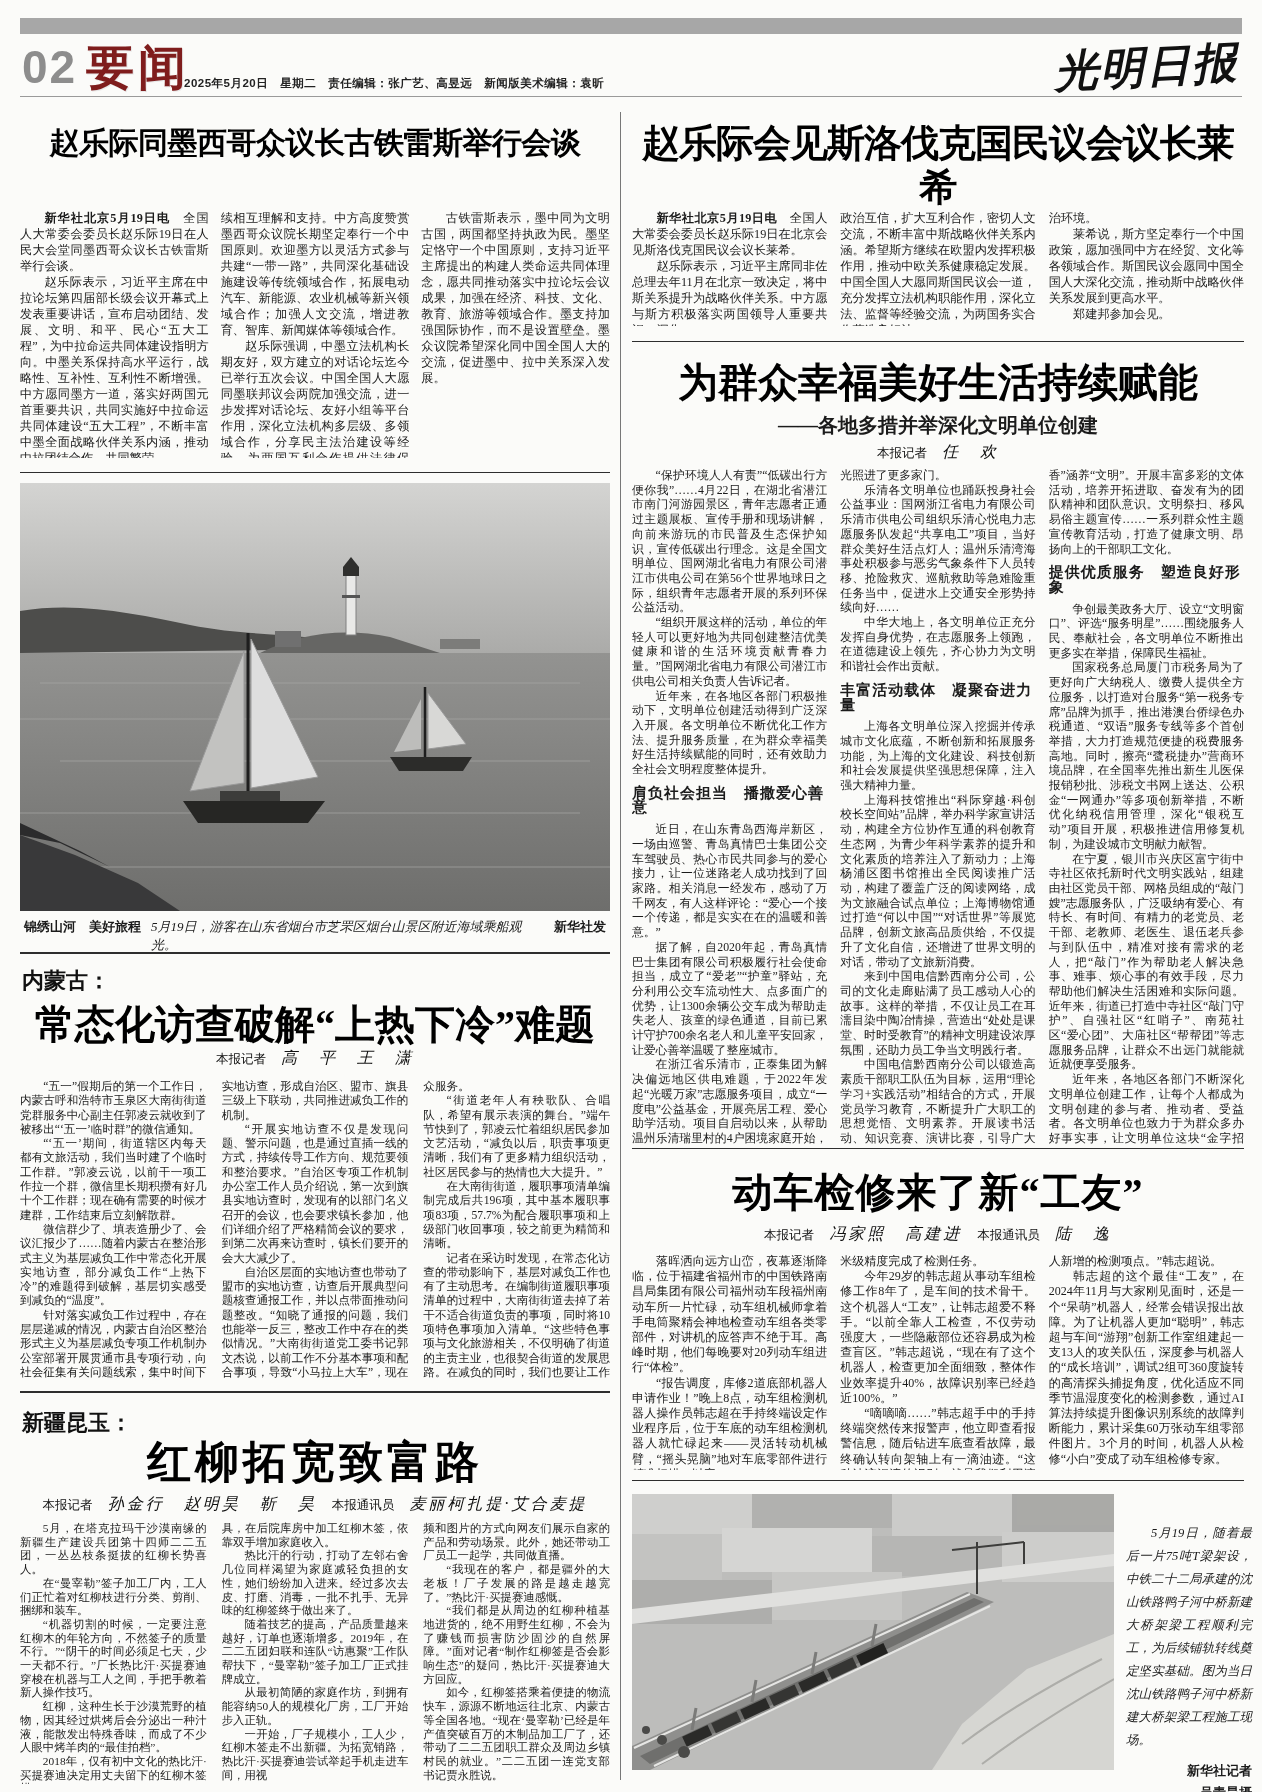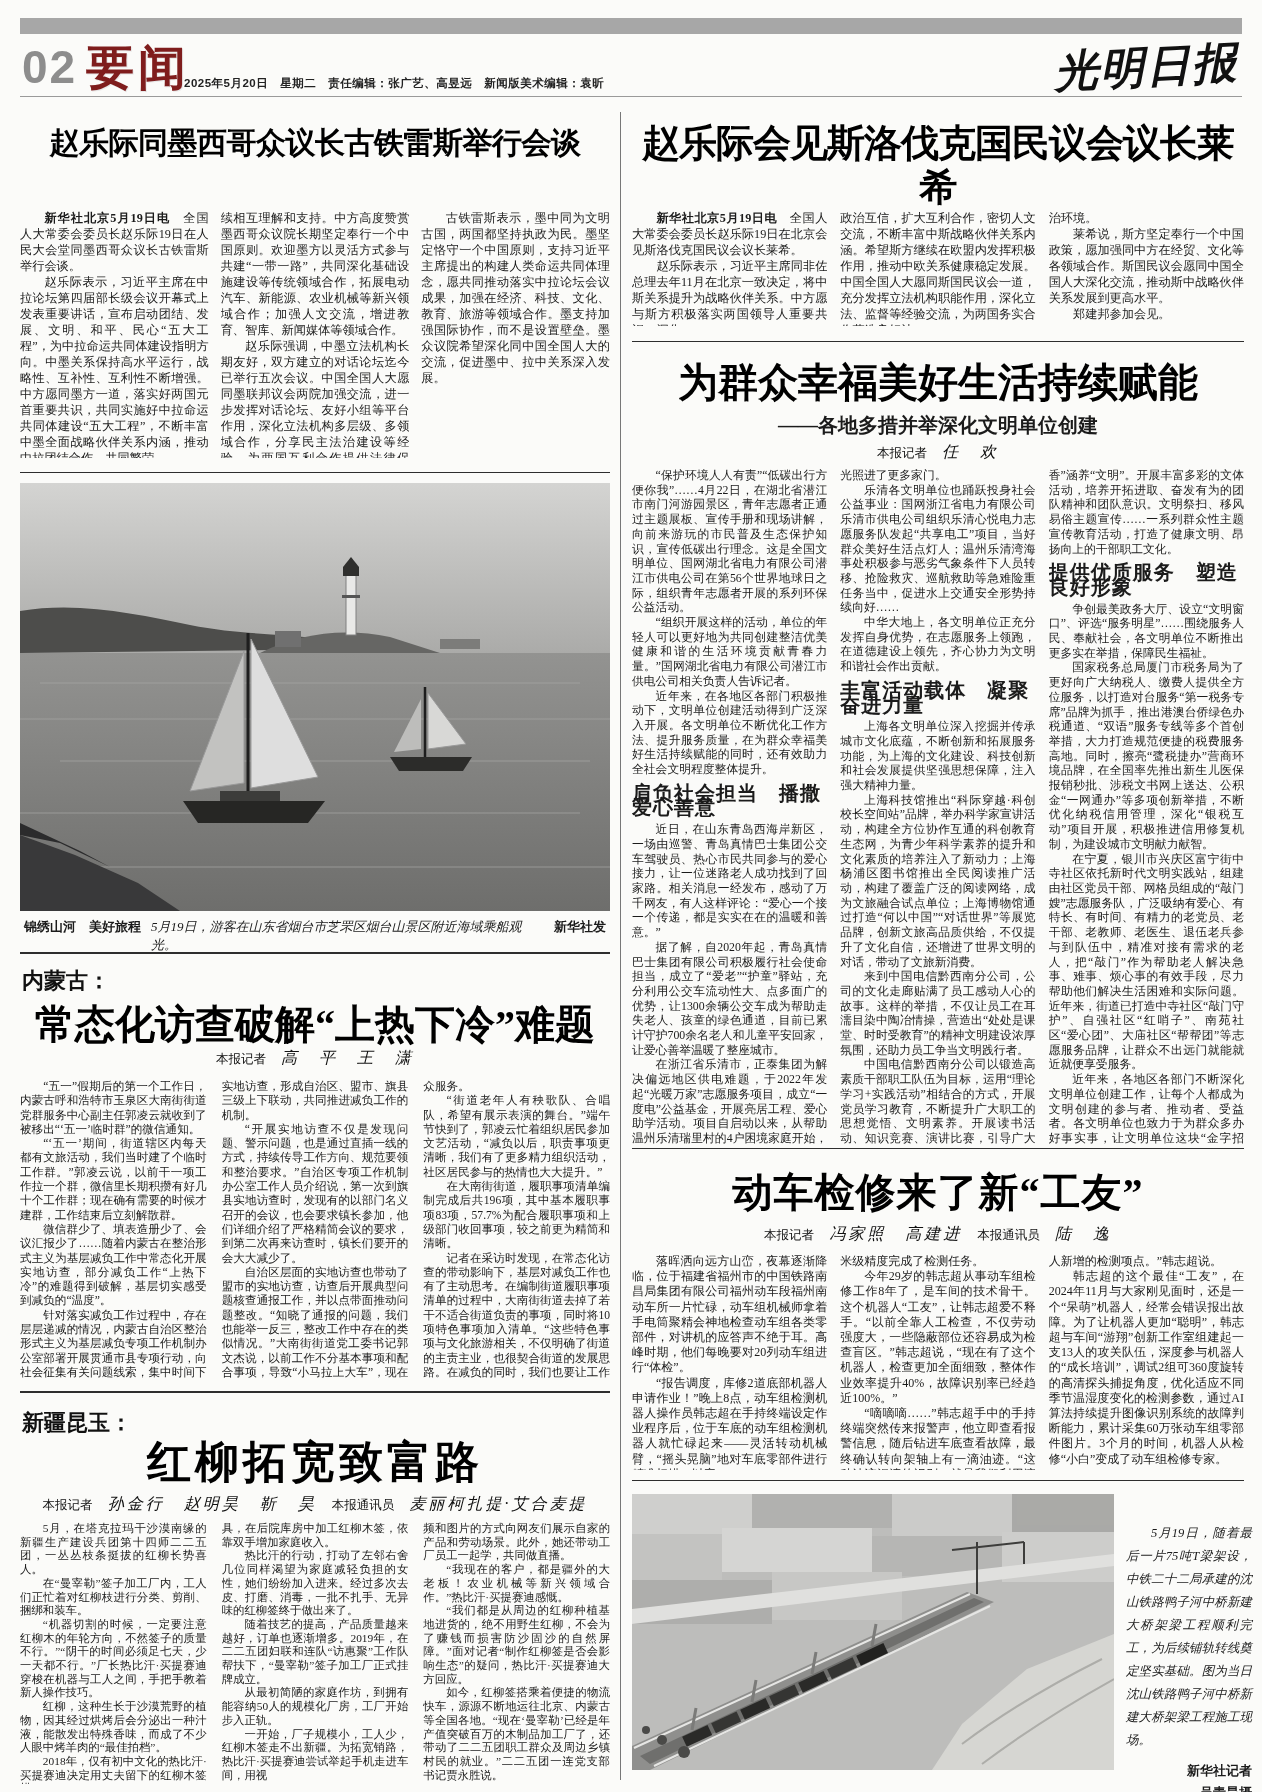"提供优质服务 塑造良好形象" .subhead { font-size: 20px -> 15px }
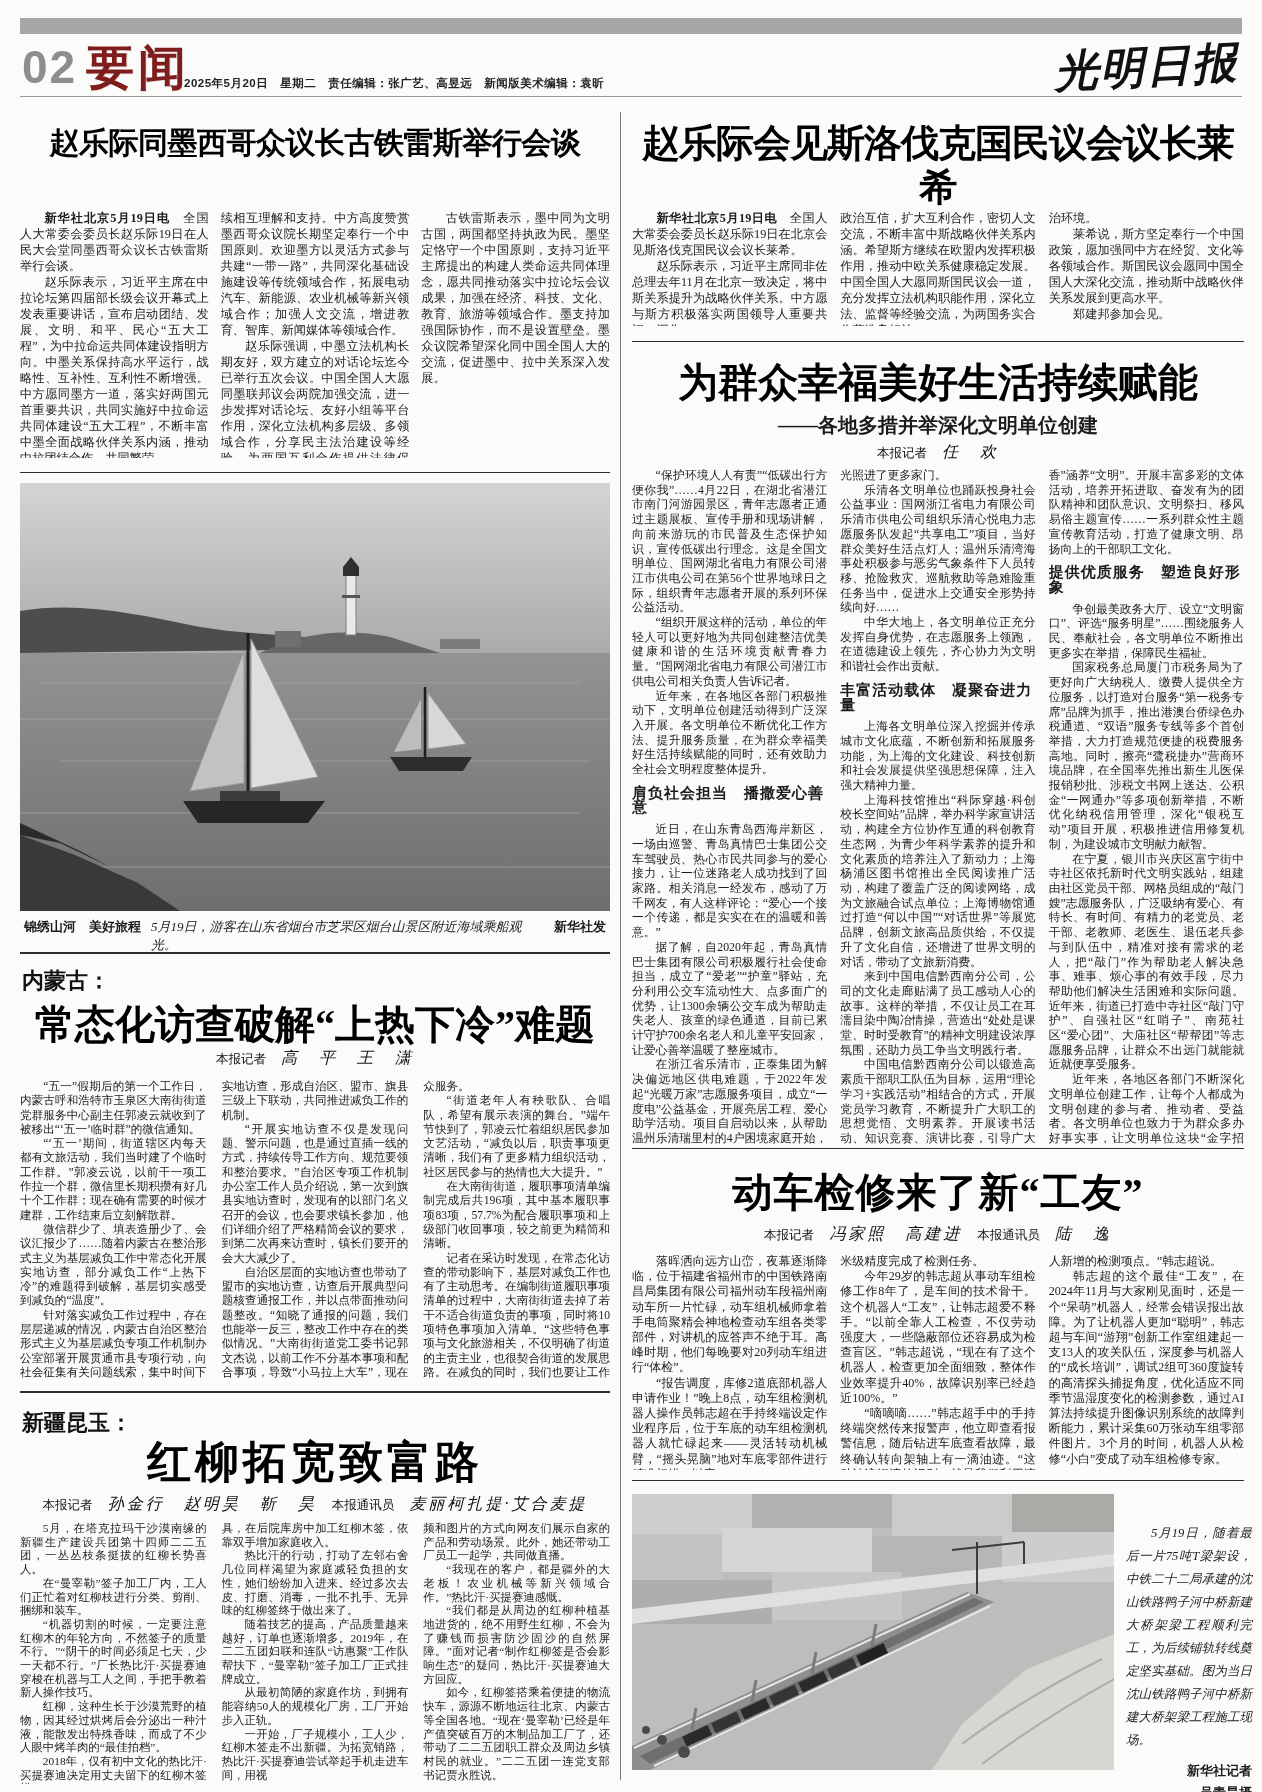"“我现在的客户，都是疆外的大老板！农业机械等新兴领域合作。”热比汗·买提赛迪感慨" p.para { text: 农业机械等新兴领域合作 -> 厂子发展的路是越走越宽了 }
